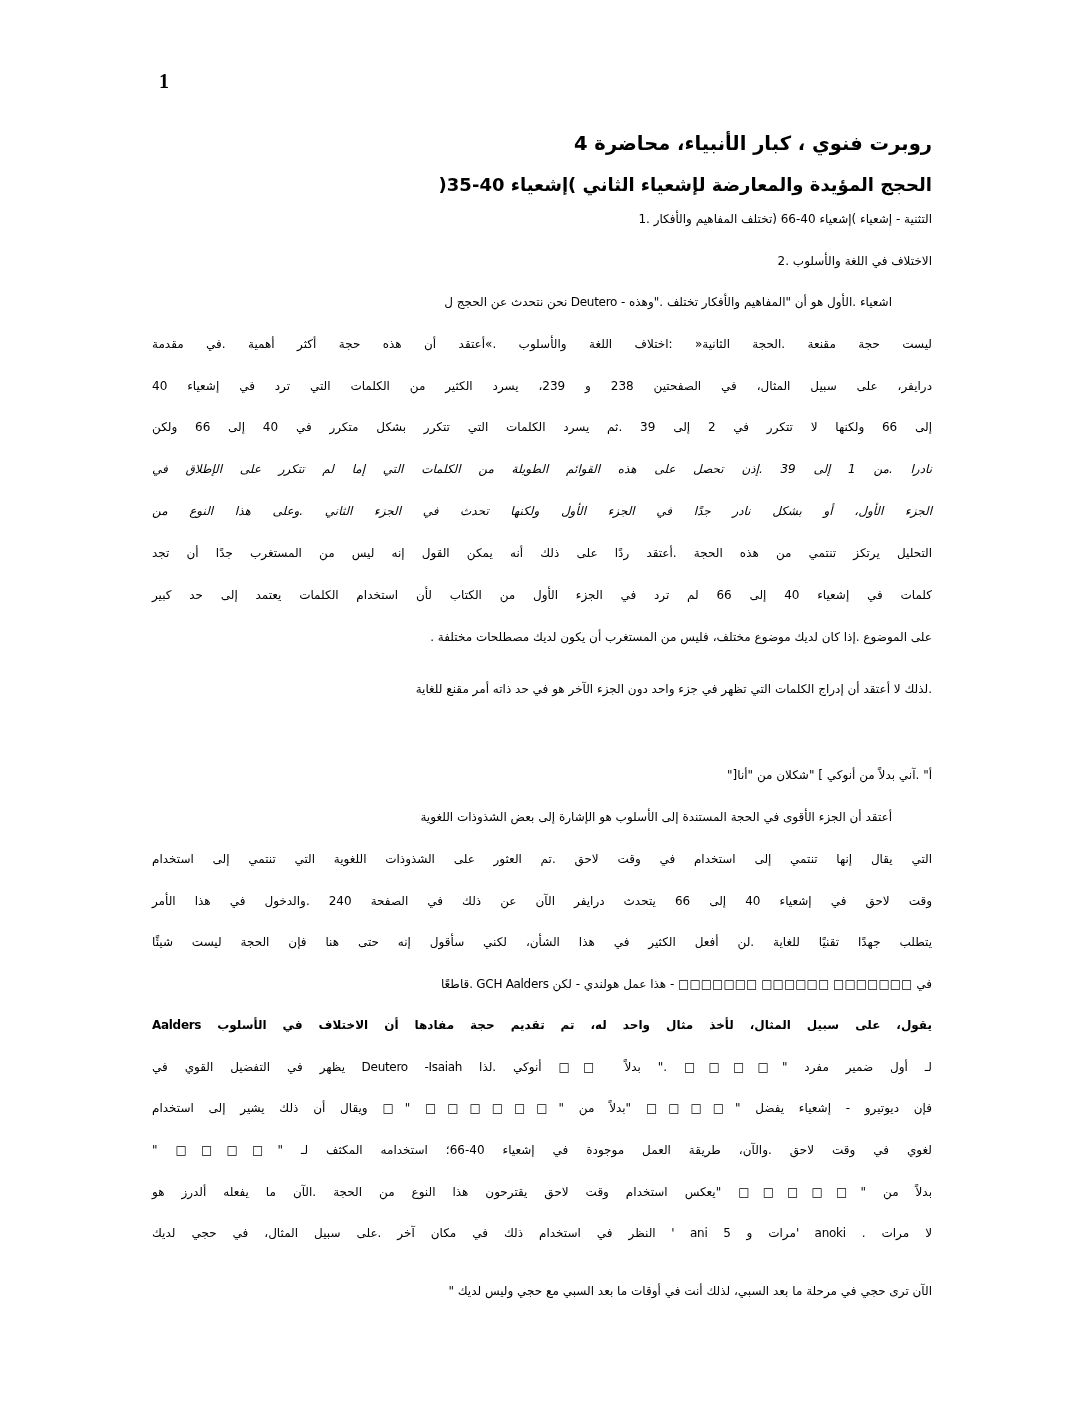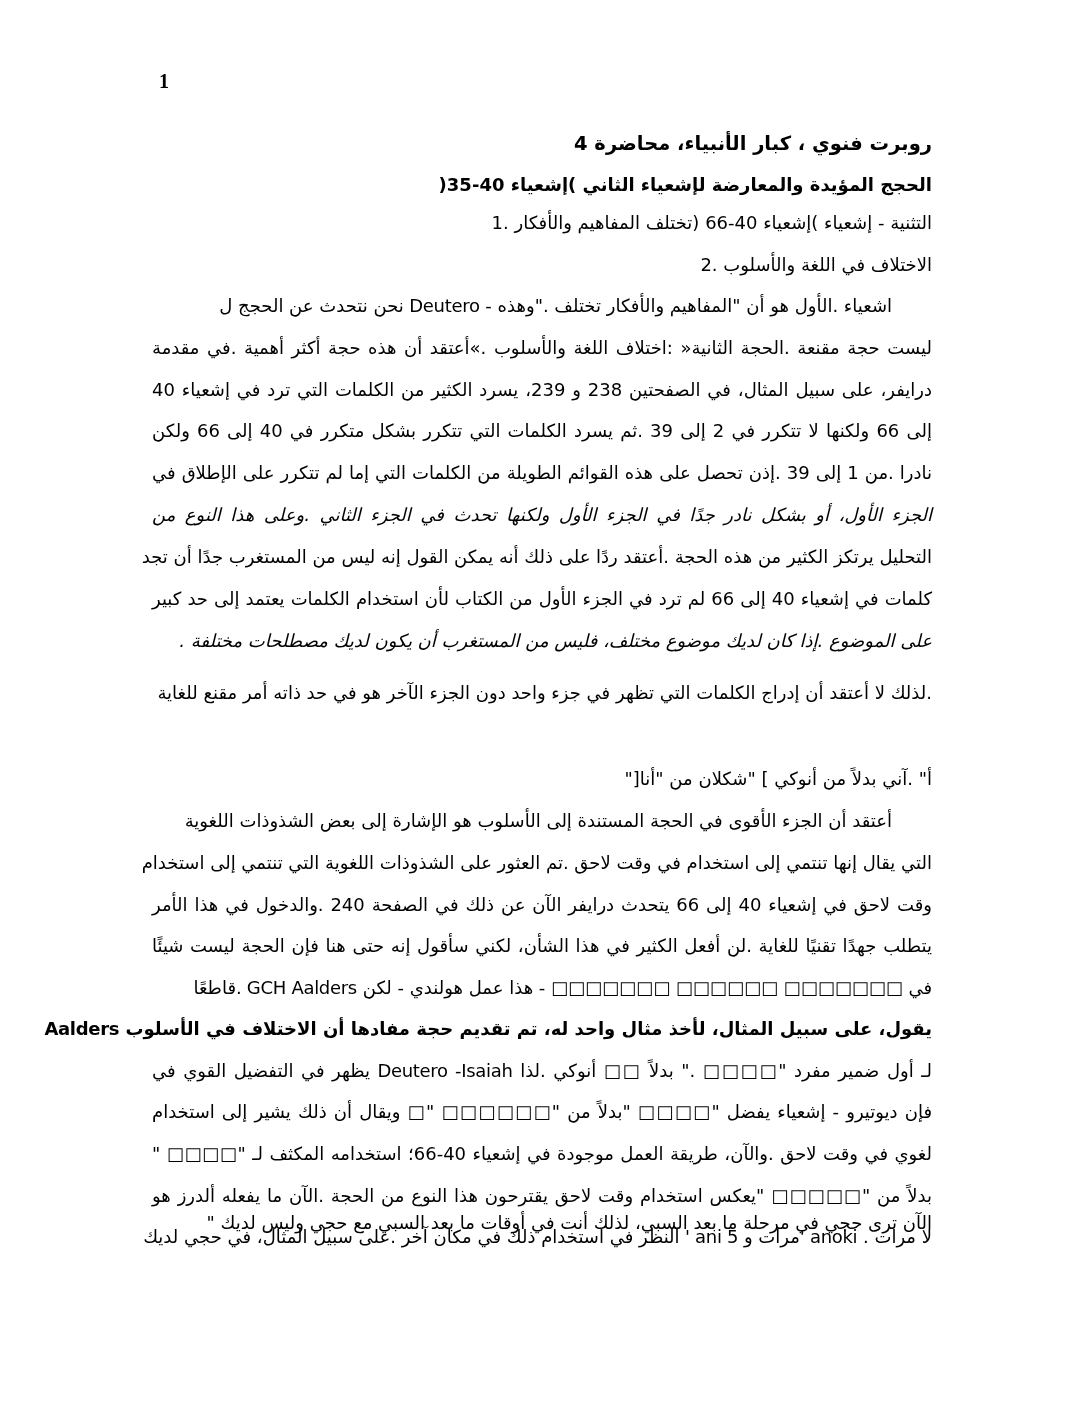"التثنية - إشعياء )إشعياء 40-66" .line { font-size: 18px -> 12px }
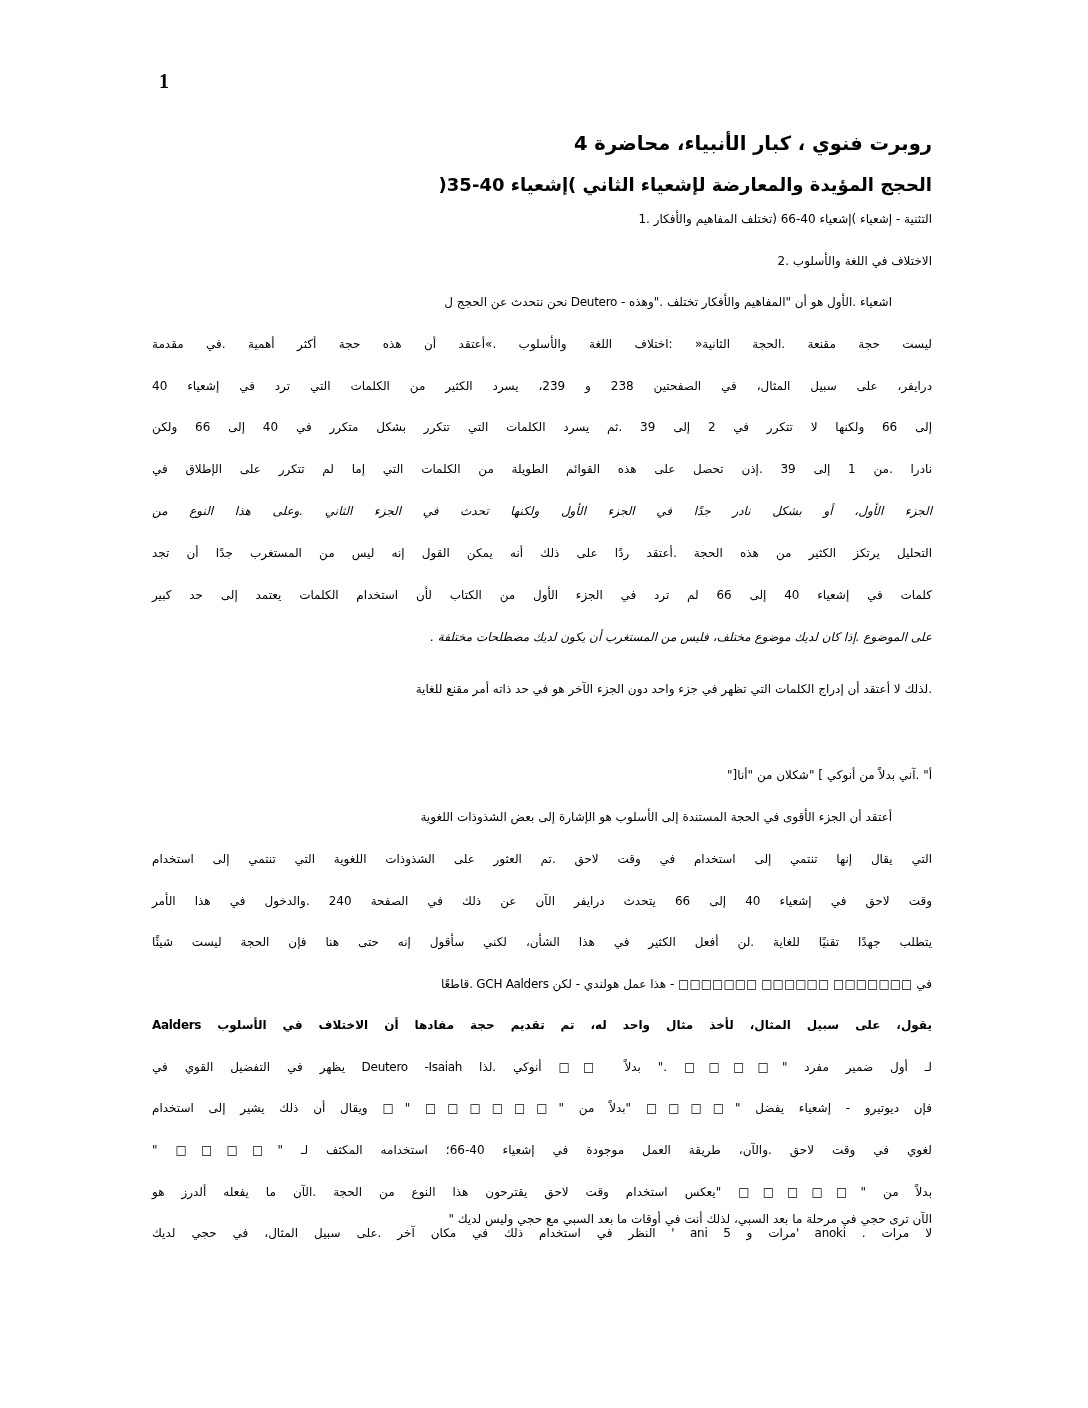"نادرا .من 1 إلى 39" div.line { font-style: none -> italic }
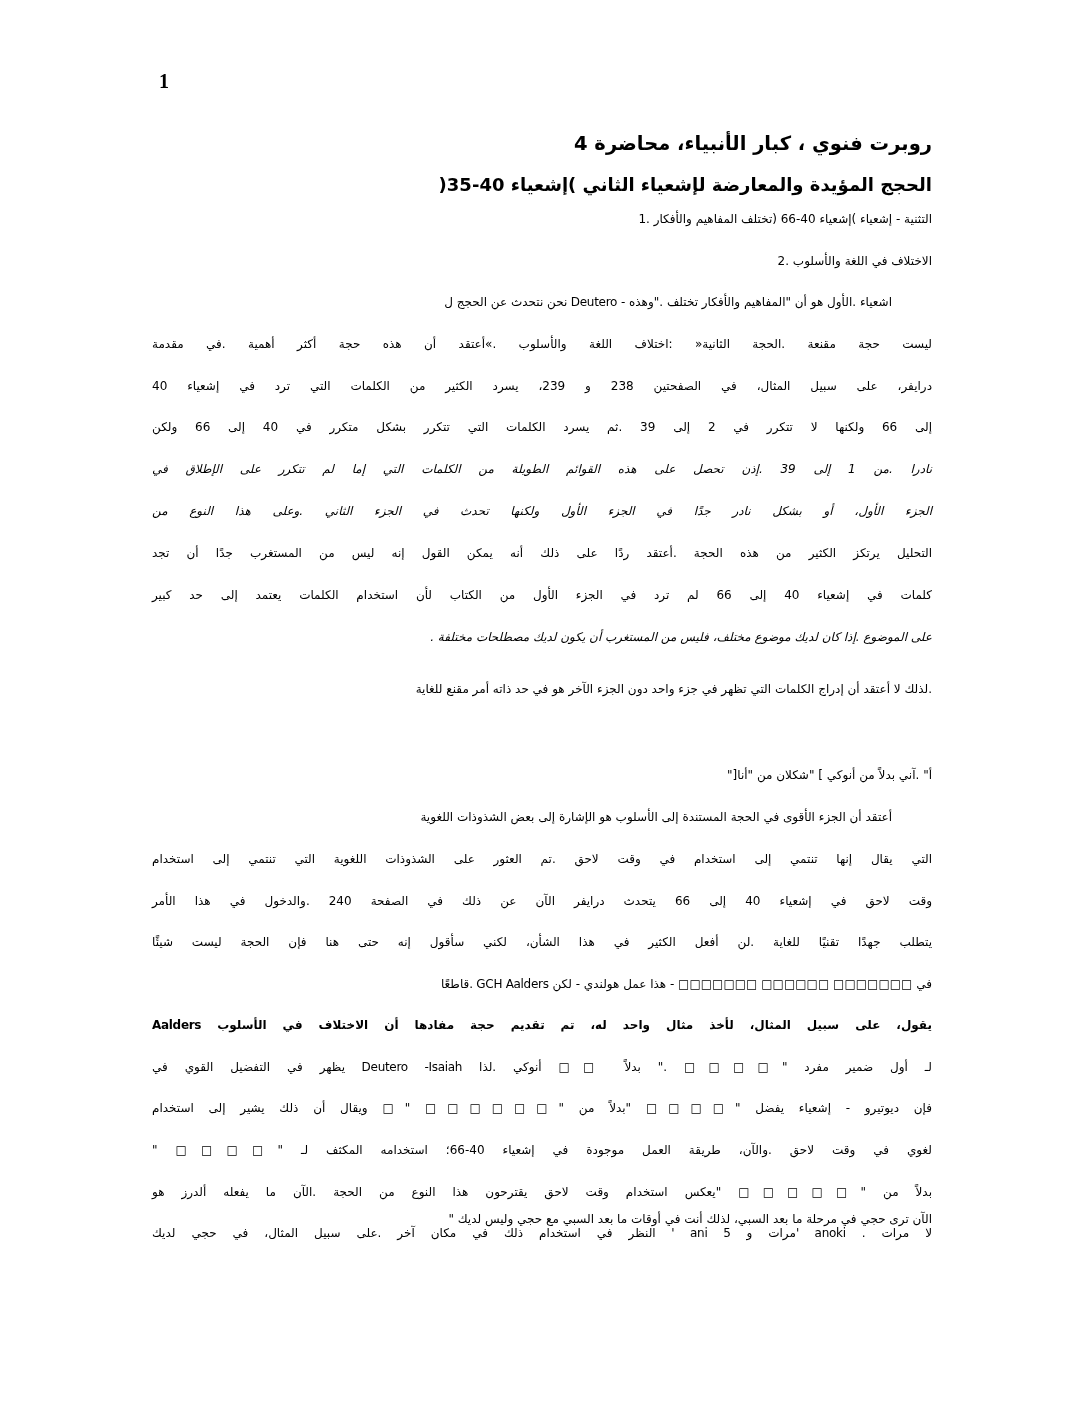"التحليل يرتكز الكثير من هذه" div.line { text: الكثير -> تنتمي }
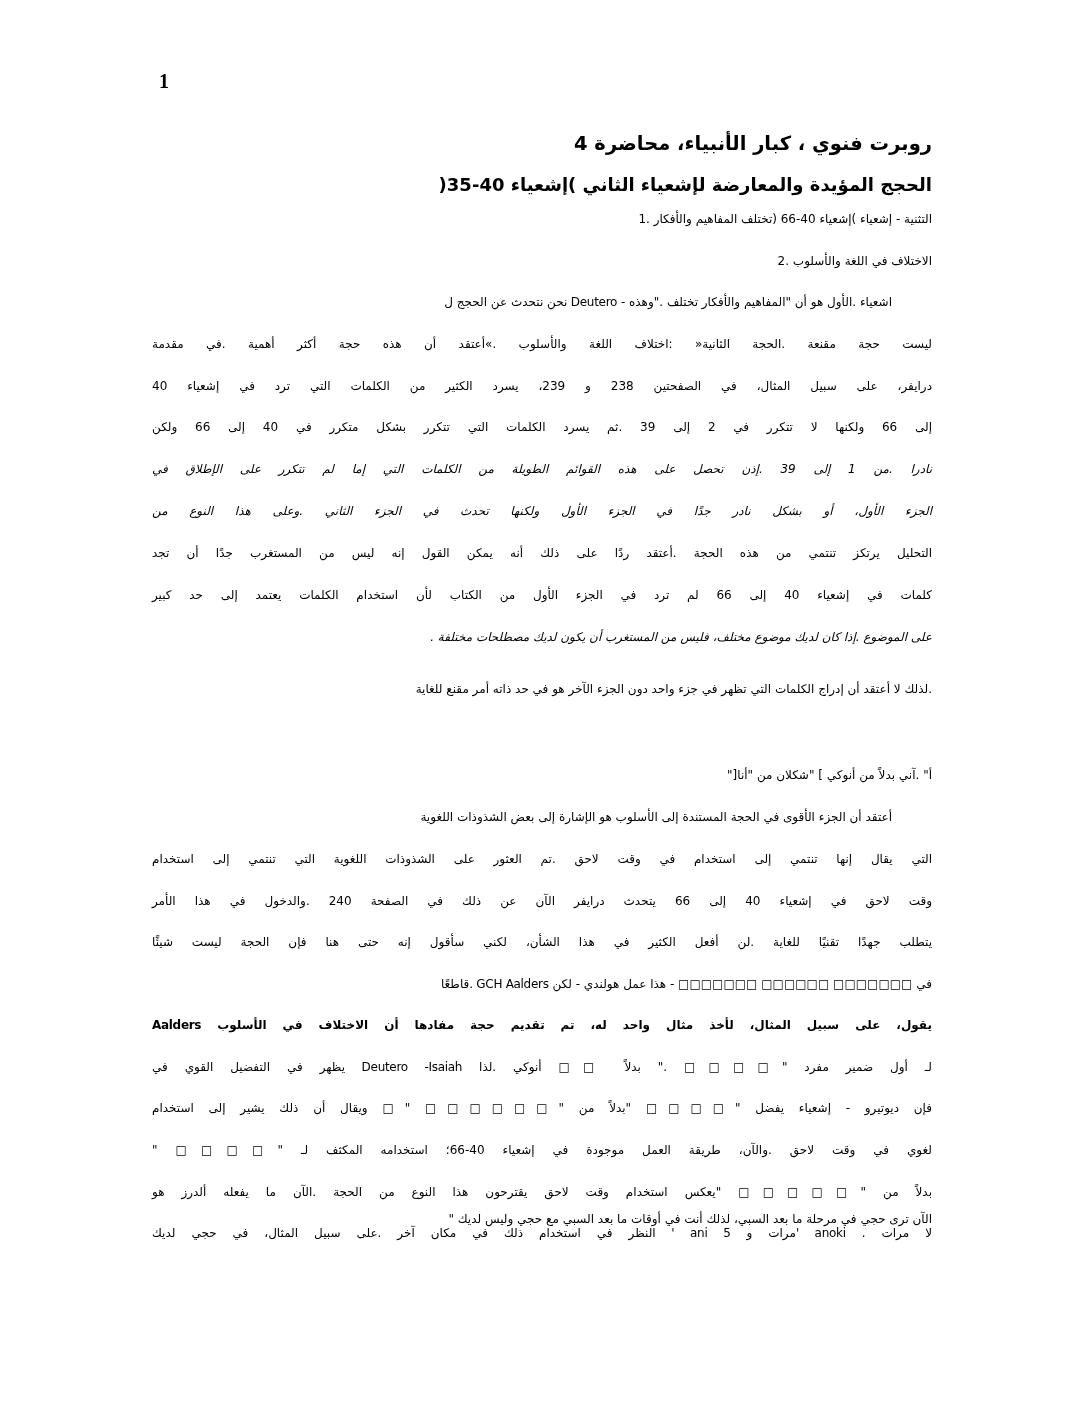"على الموضوع .إذا كان لديك" div.line { font-style: italic -> none }
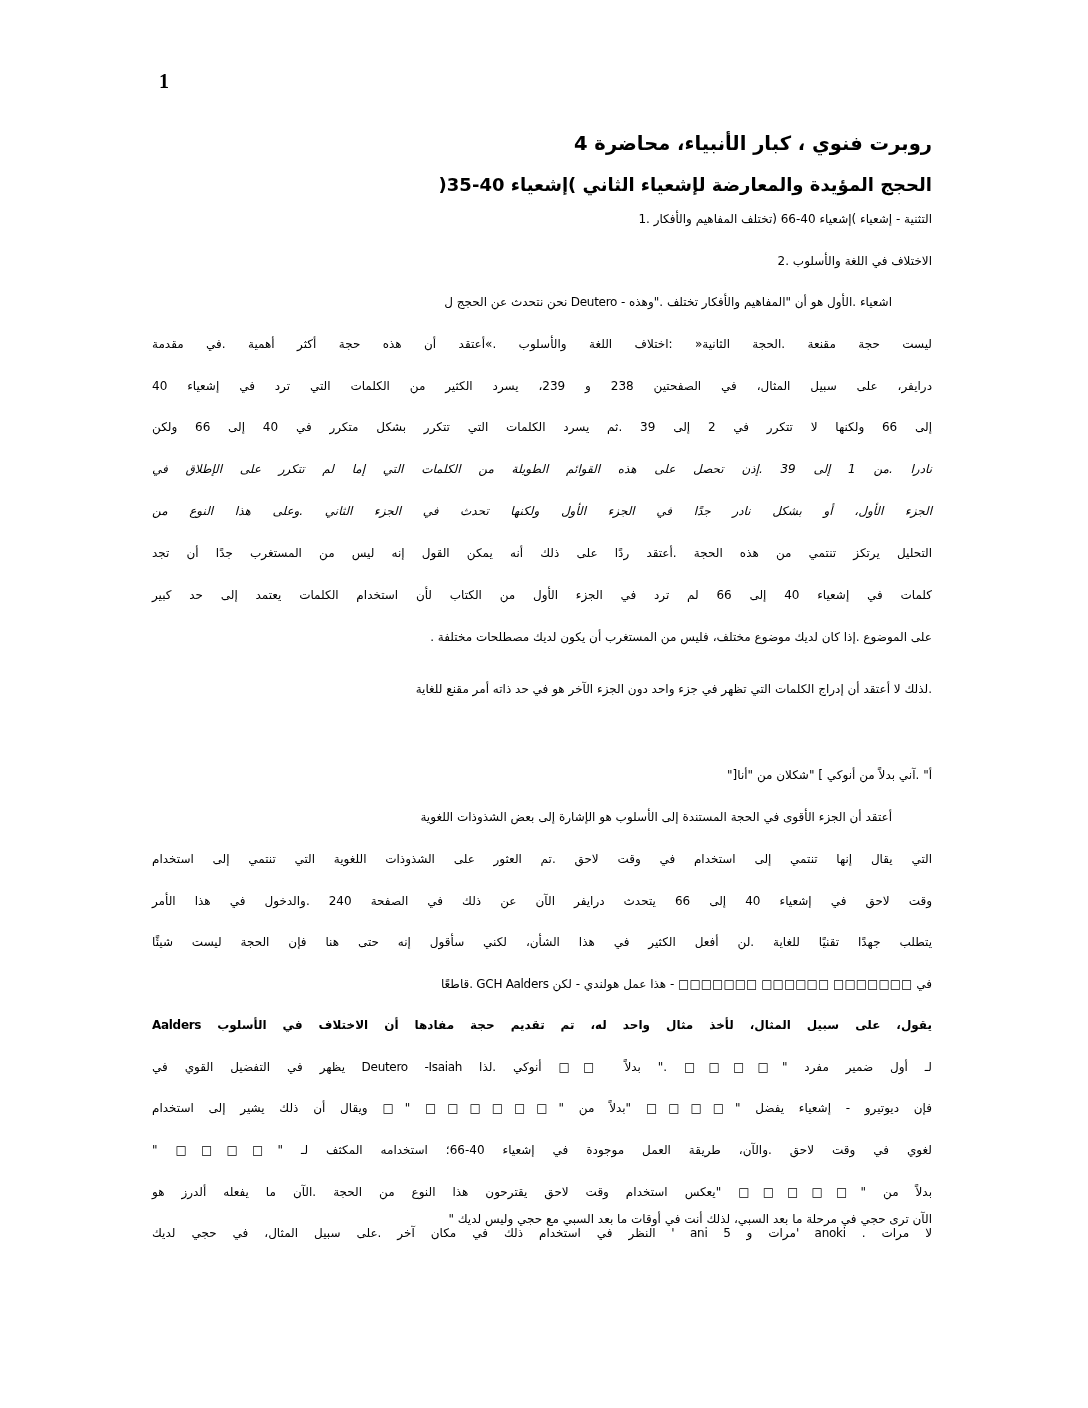"الآن ترى حجي في مرحلة" div.line { top: 1212px -> 1284px }
